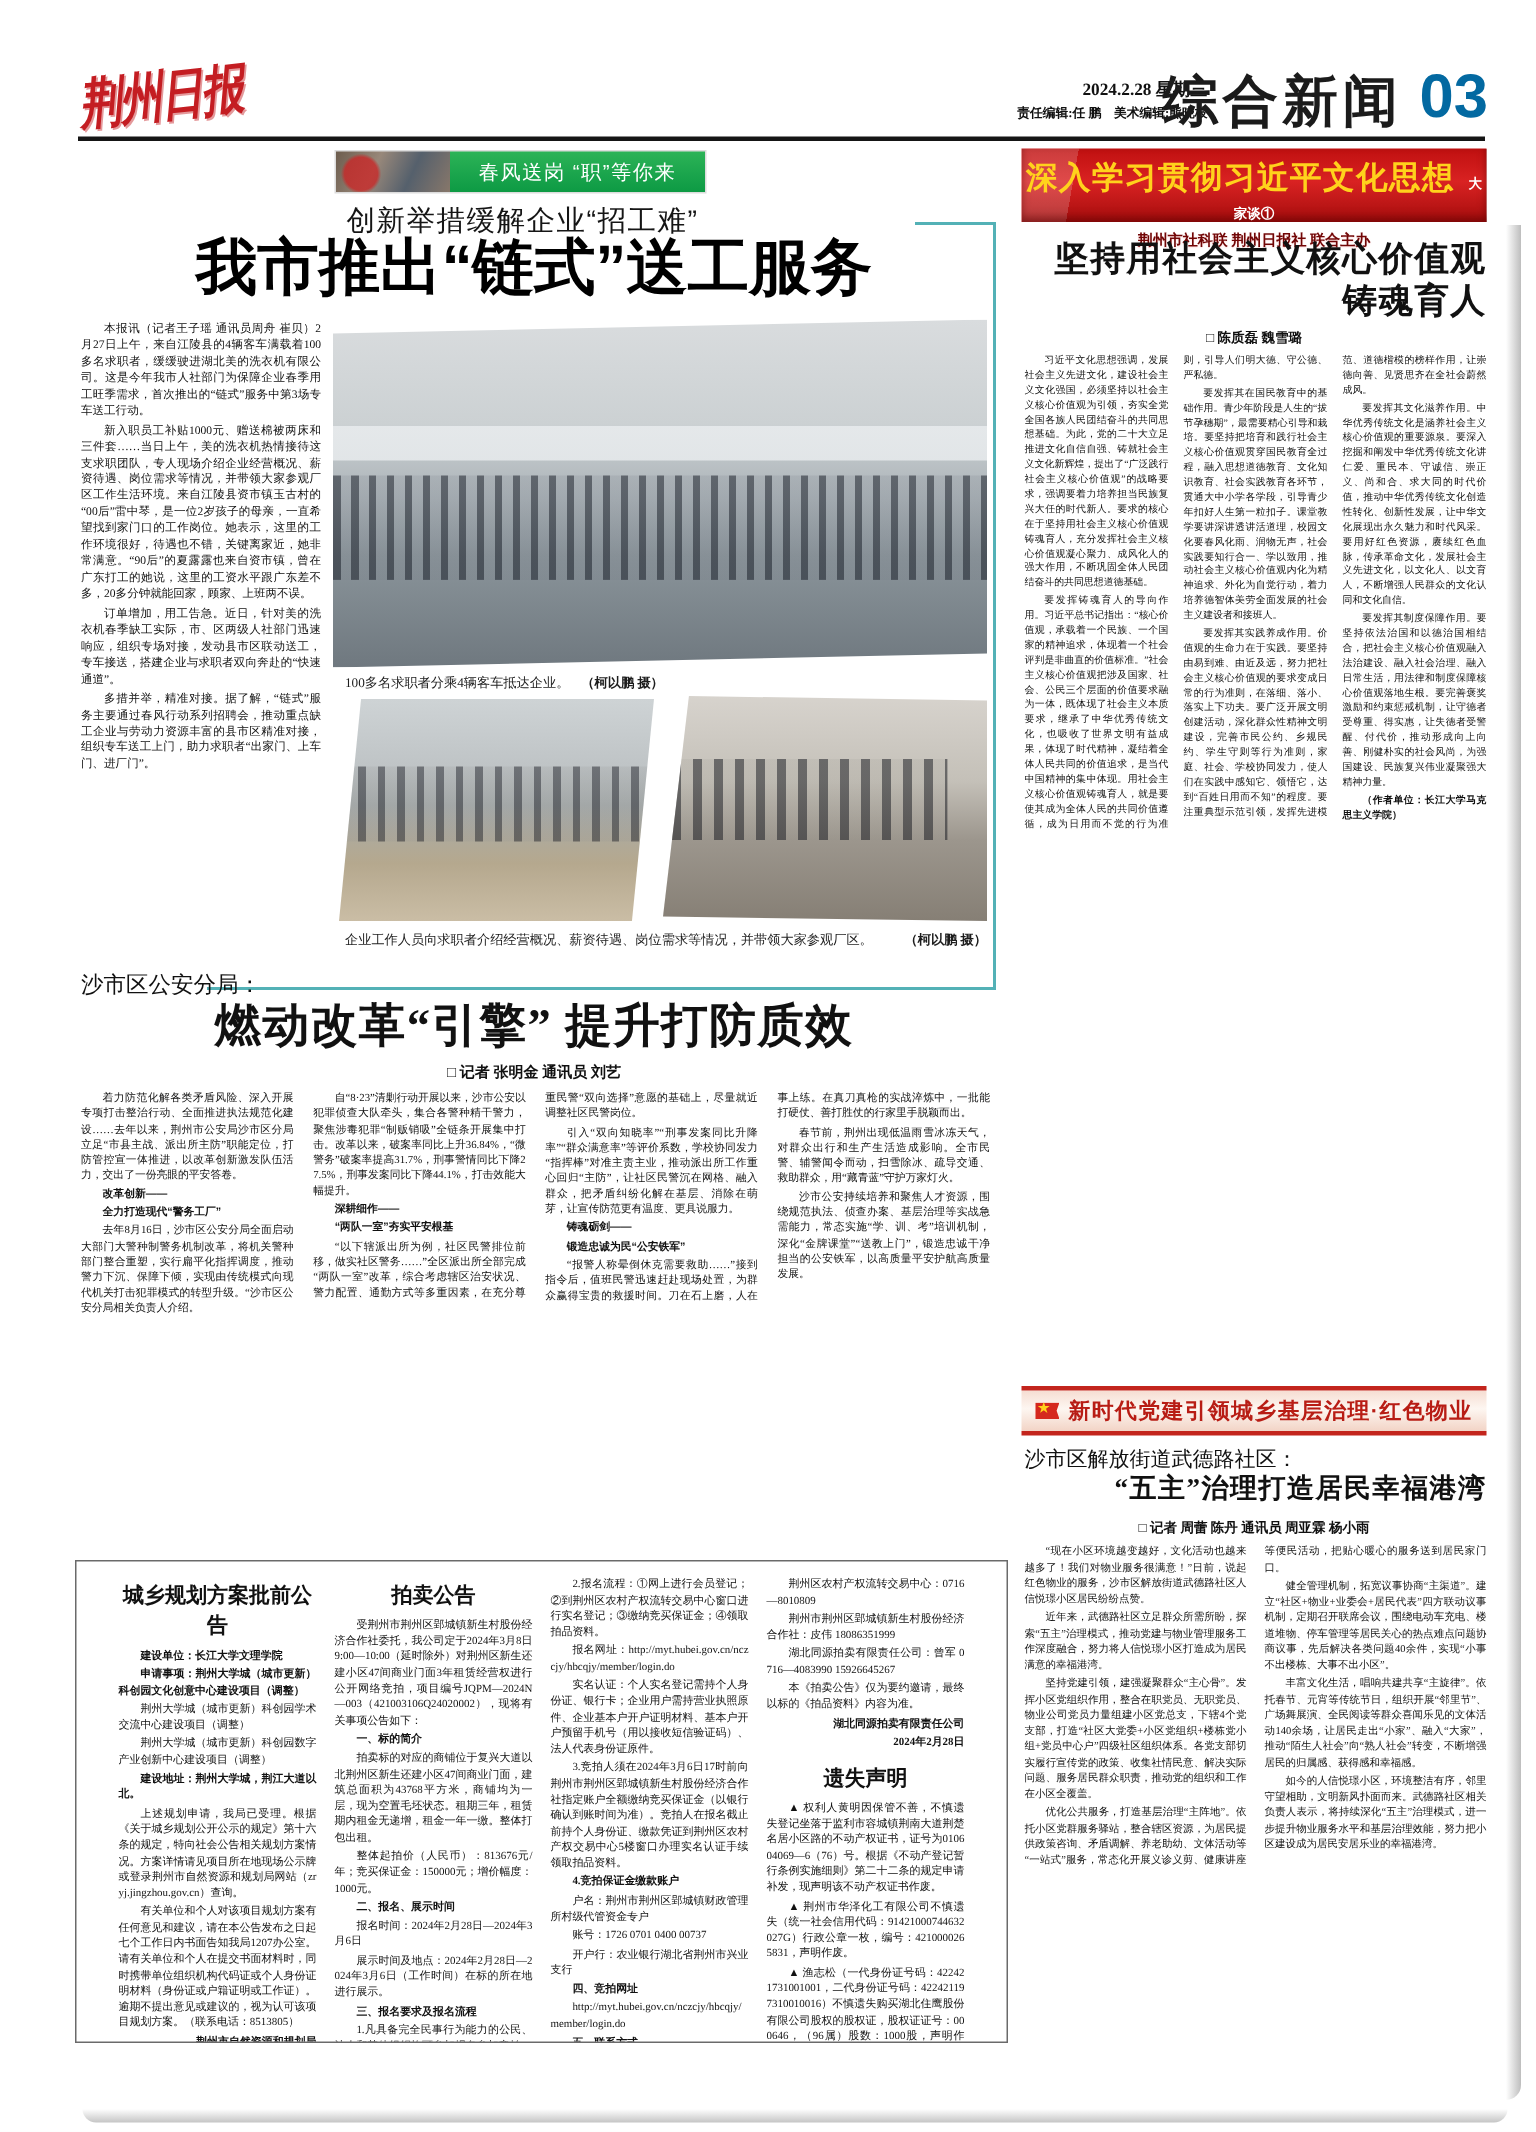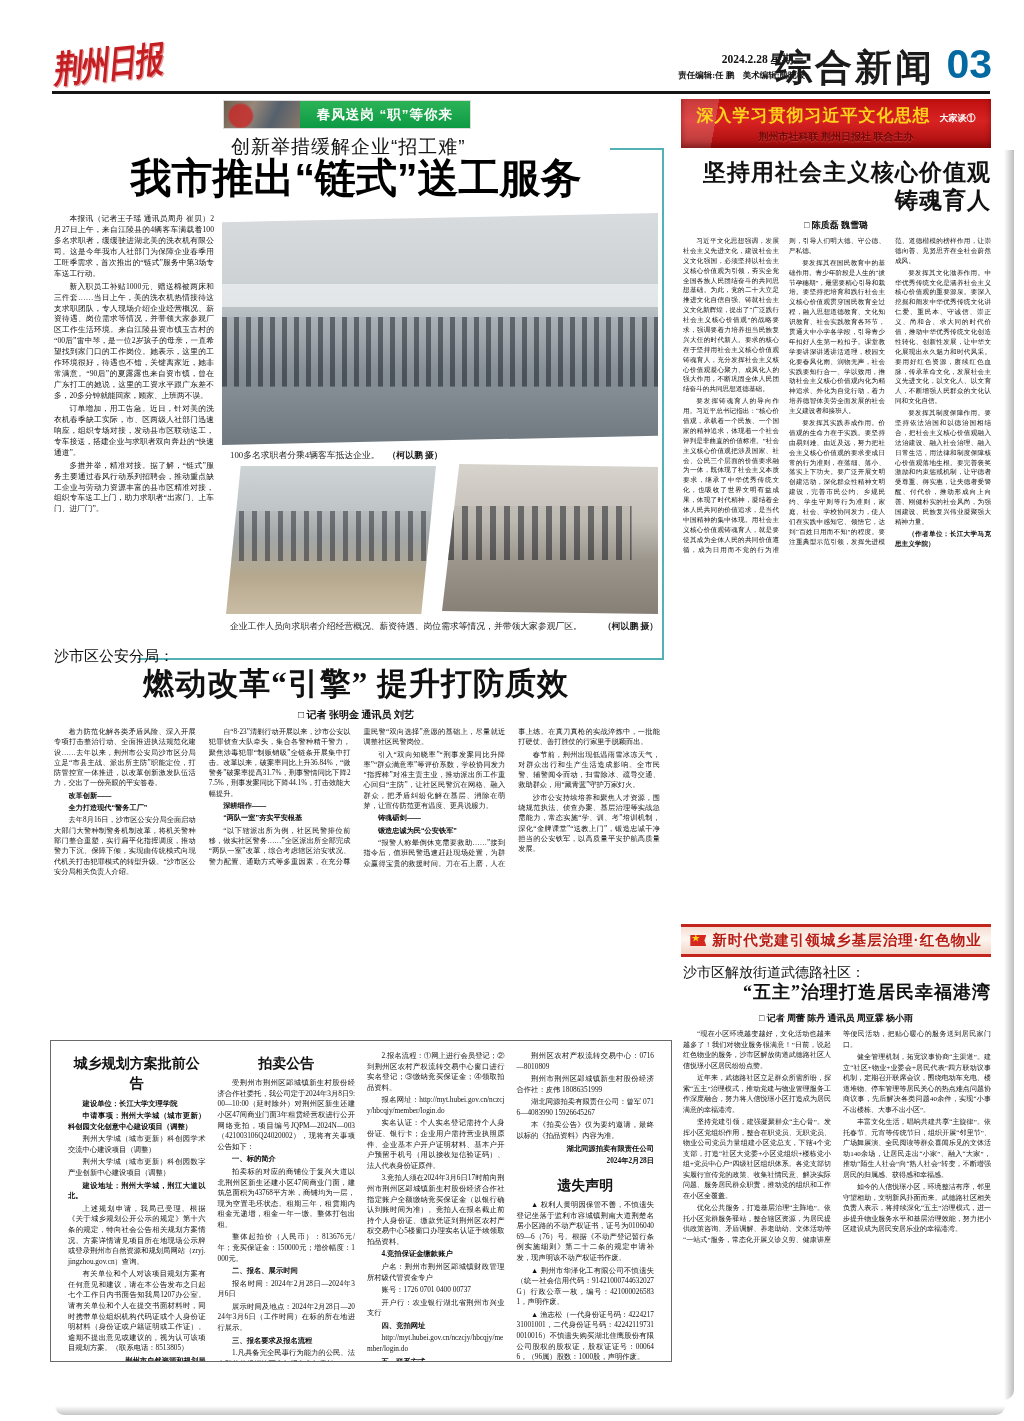"春风送岗 “职”等你来" #banner-green { font-weight: bold -> normal }
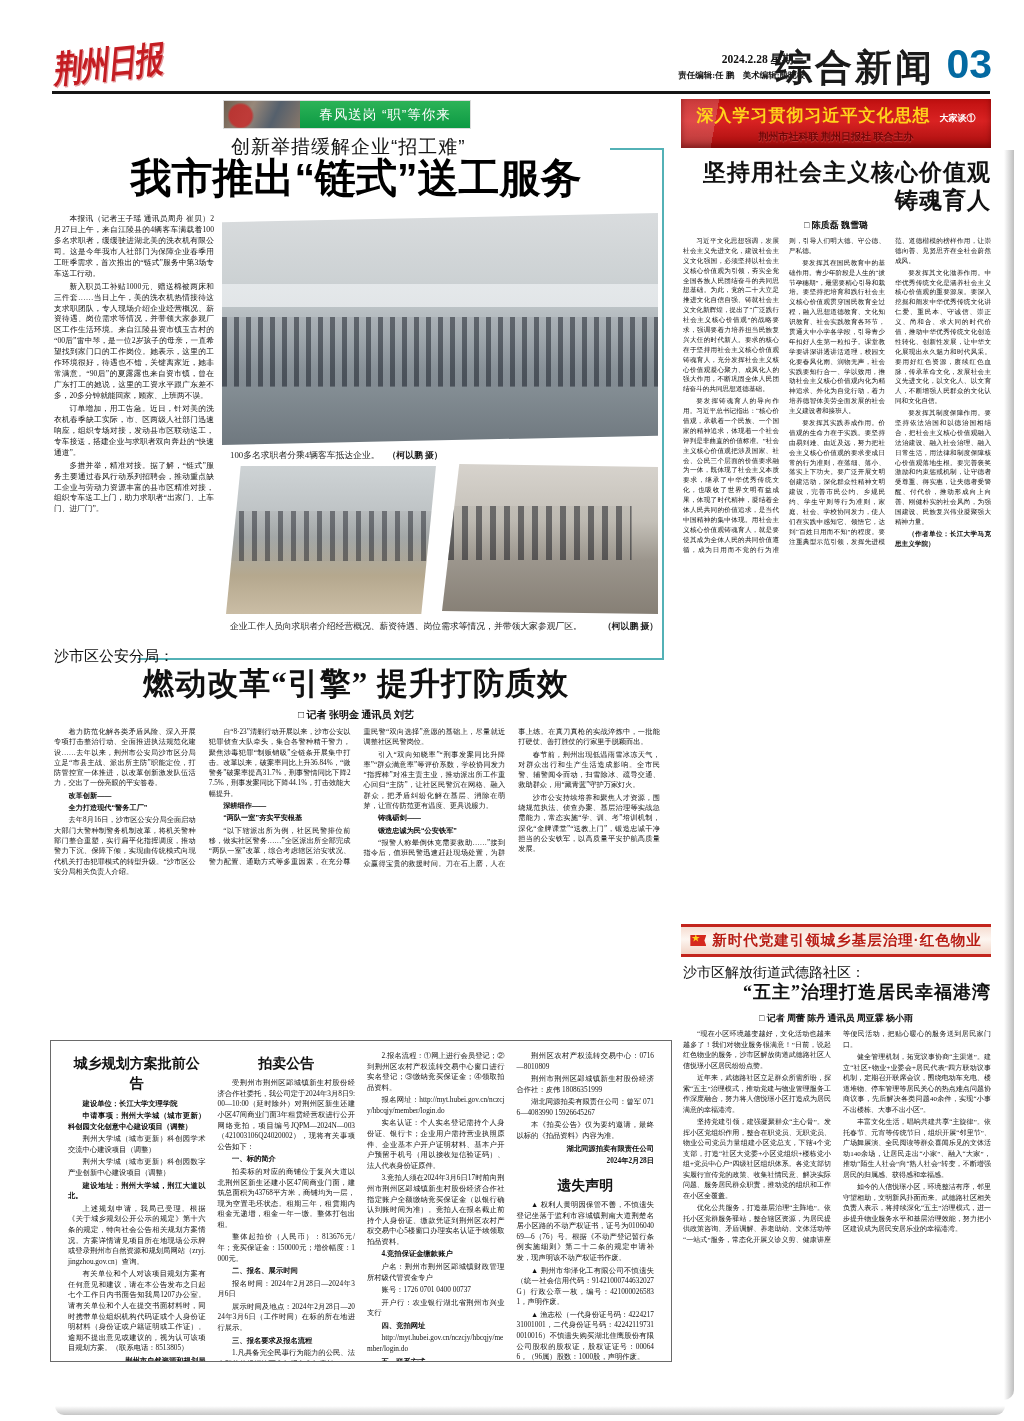"深入学习贯彻习近平文化思想" #rb1-title { font-size: 17px -> 21px }
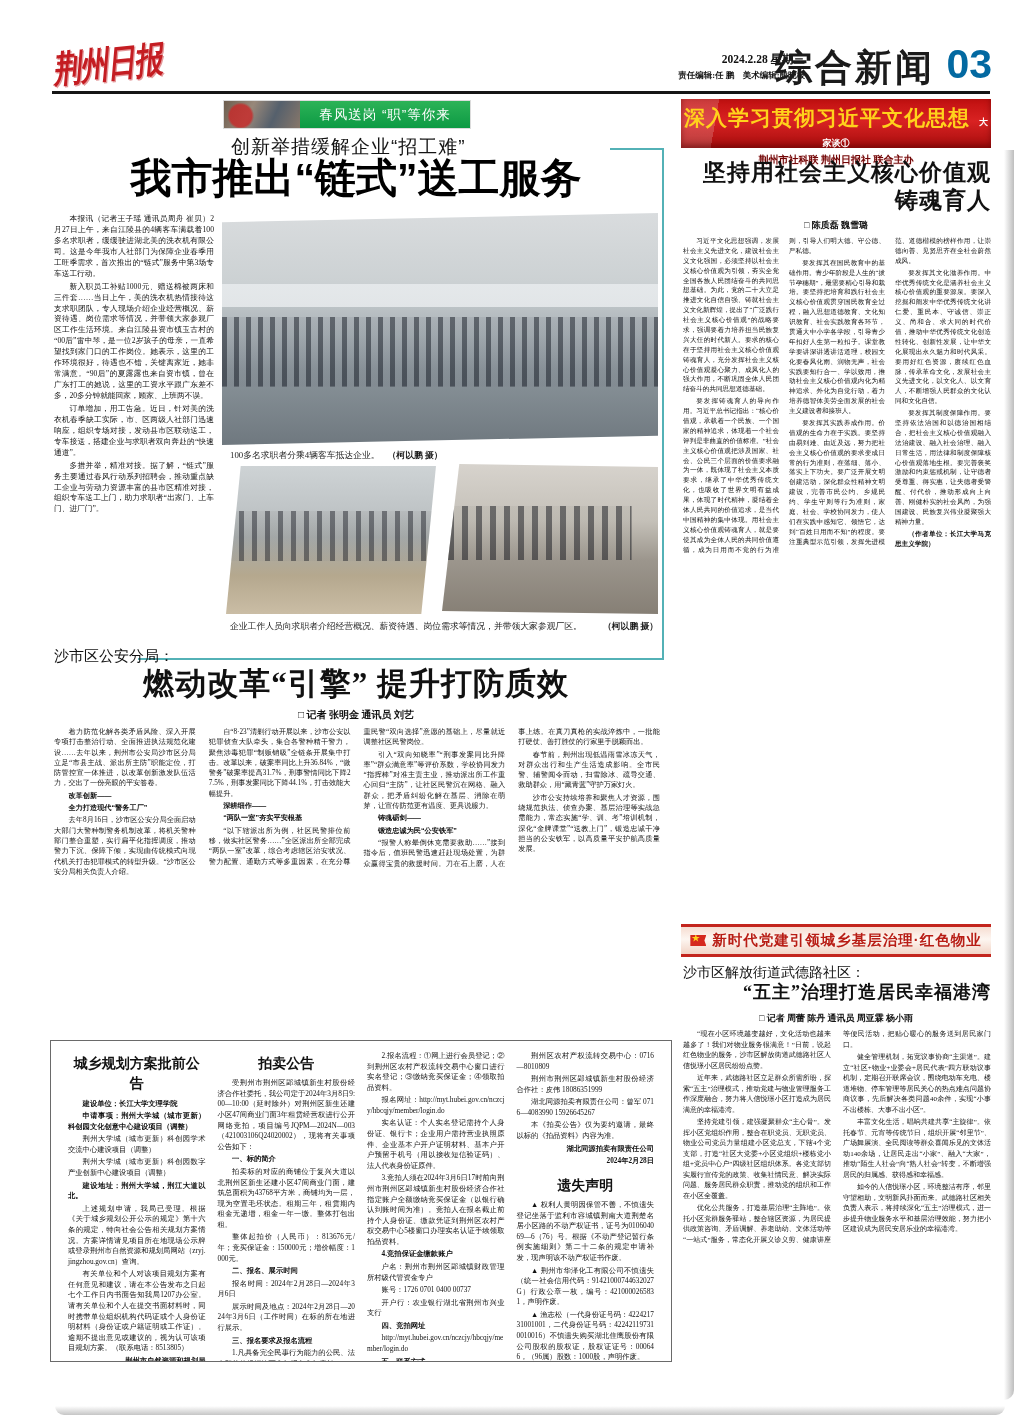"城乡规划方案批前公告" #notices { padding: 10px 17px -> 10px 28px }
